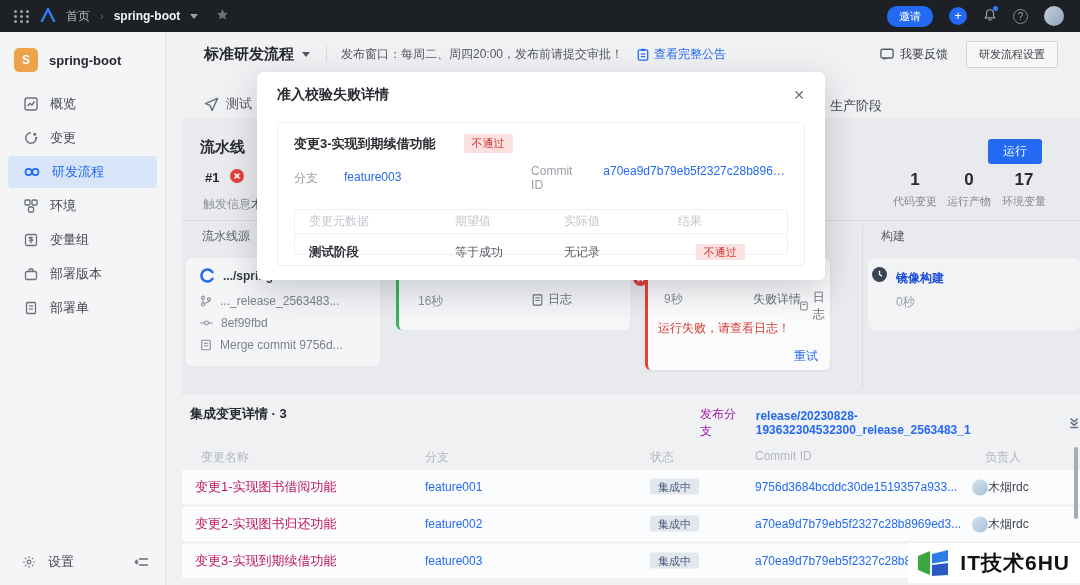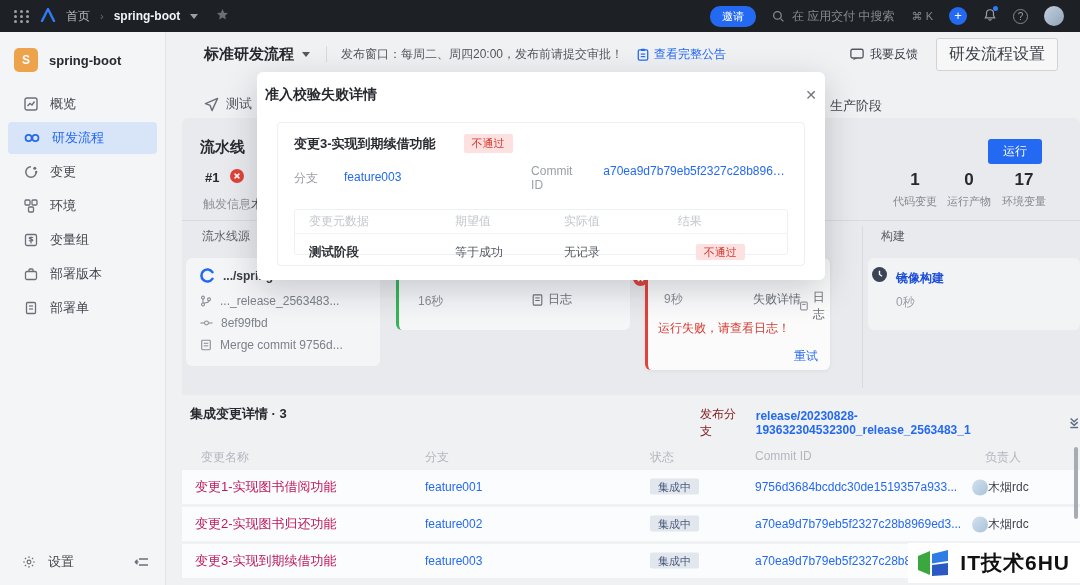"在 应用交付 中搜索" span.search-box { html: <span> <svg> <circle></circle> <line></line> </svg> <span>在 应用交付 中搜索</span> <span>⌘ K</span> </span> -> none }
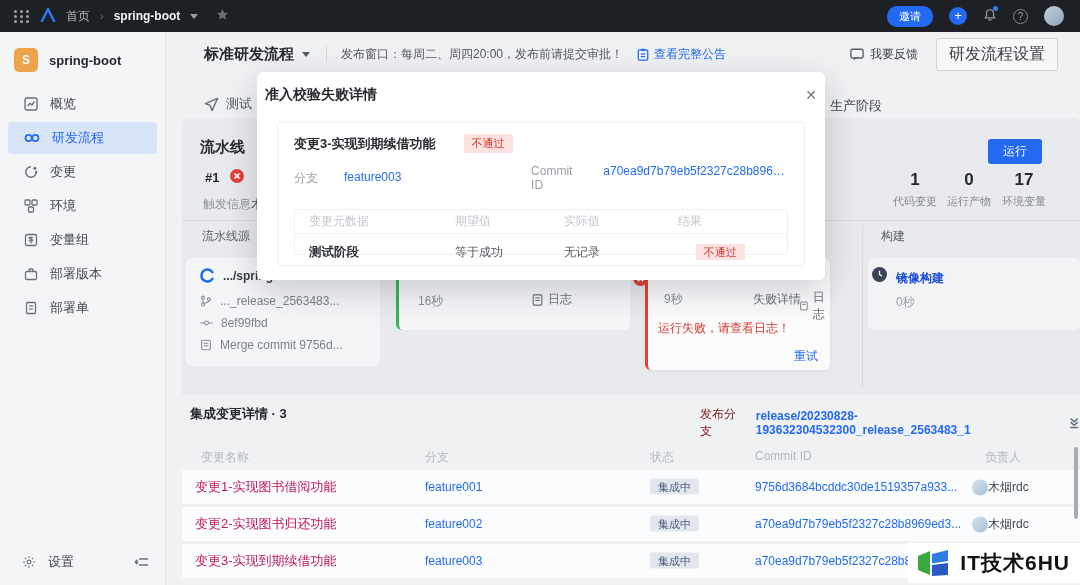"研发流程设置" .flow-set-btn { font-size: 16px -> 11px }
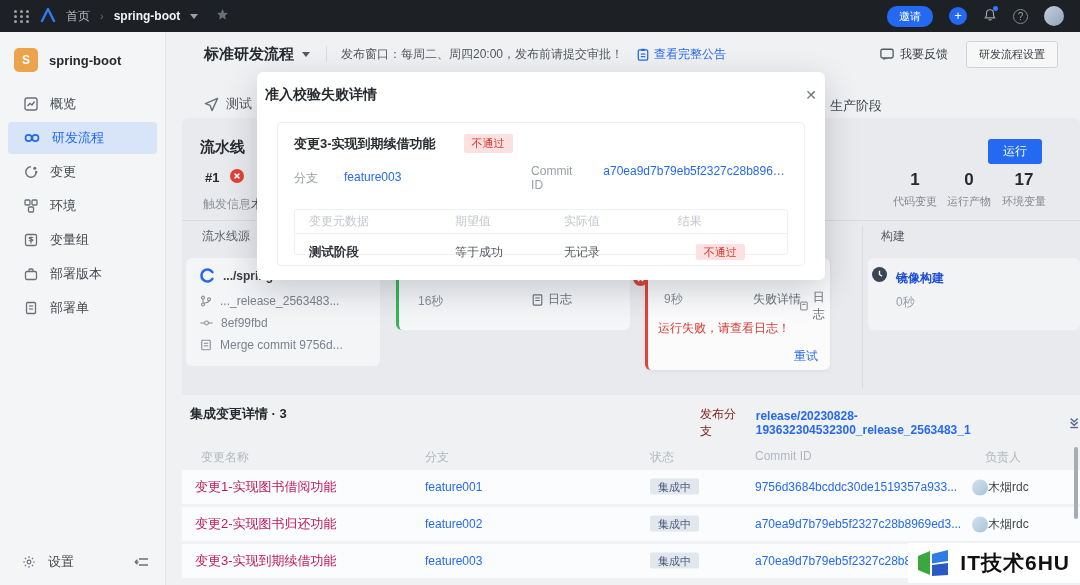"准入校验失败详情" .m-head { padding: 14px 8px 12px -> 14px 20px 12px }
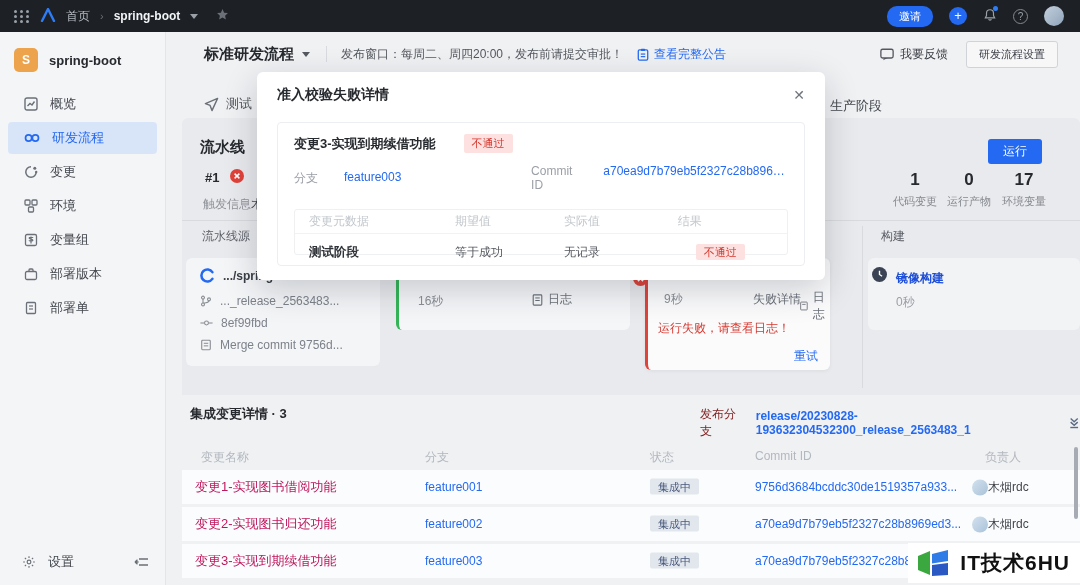"研发流程" div.side-item { order: before "变更" -> after "变更" }
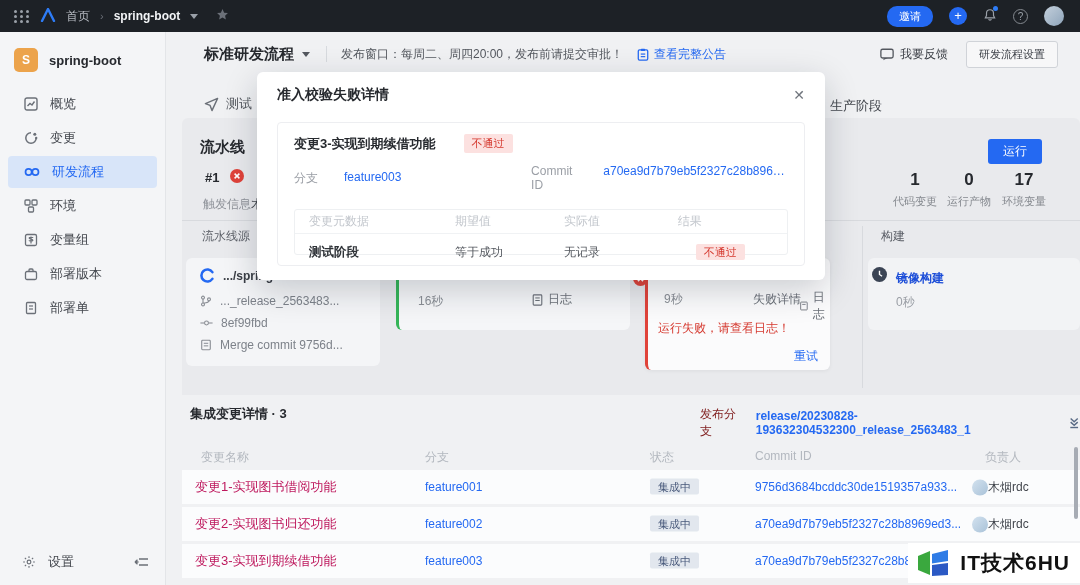"发布分支" .gray { color: #7f1d1d -> #a21caf }
